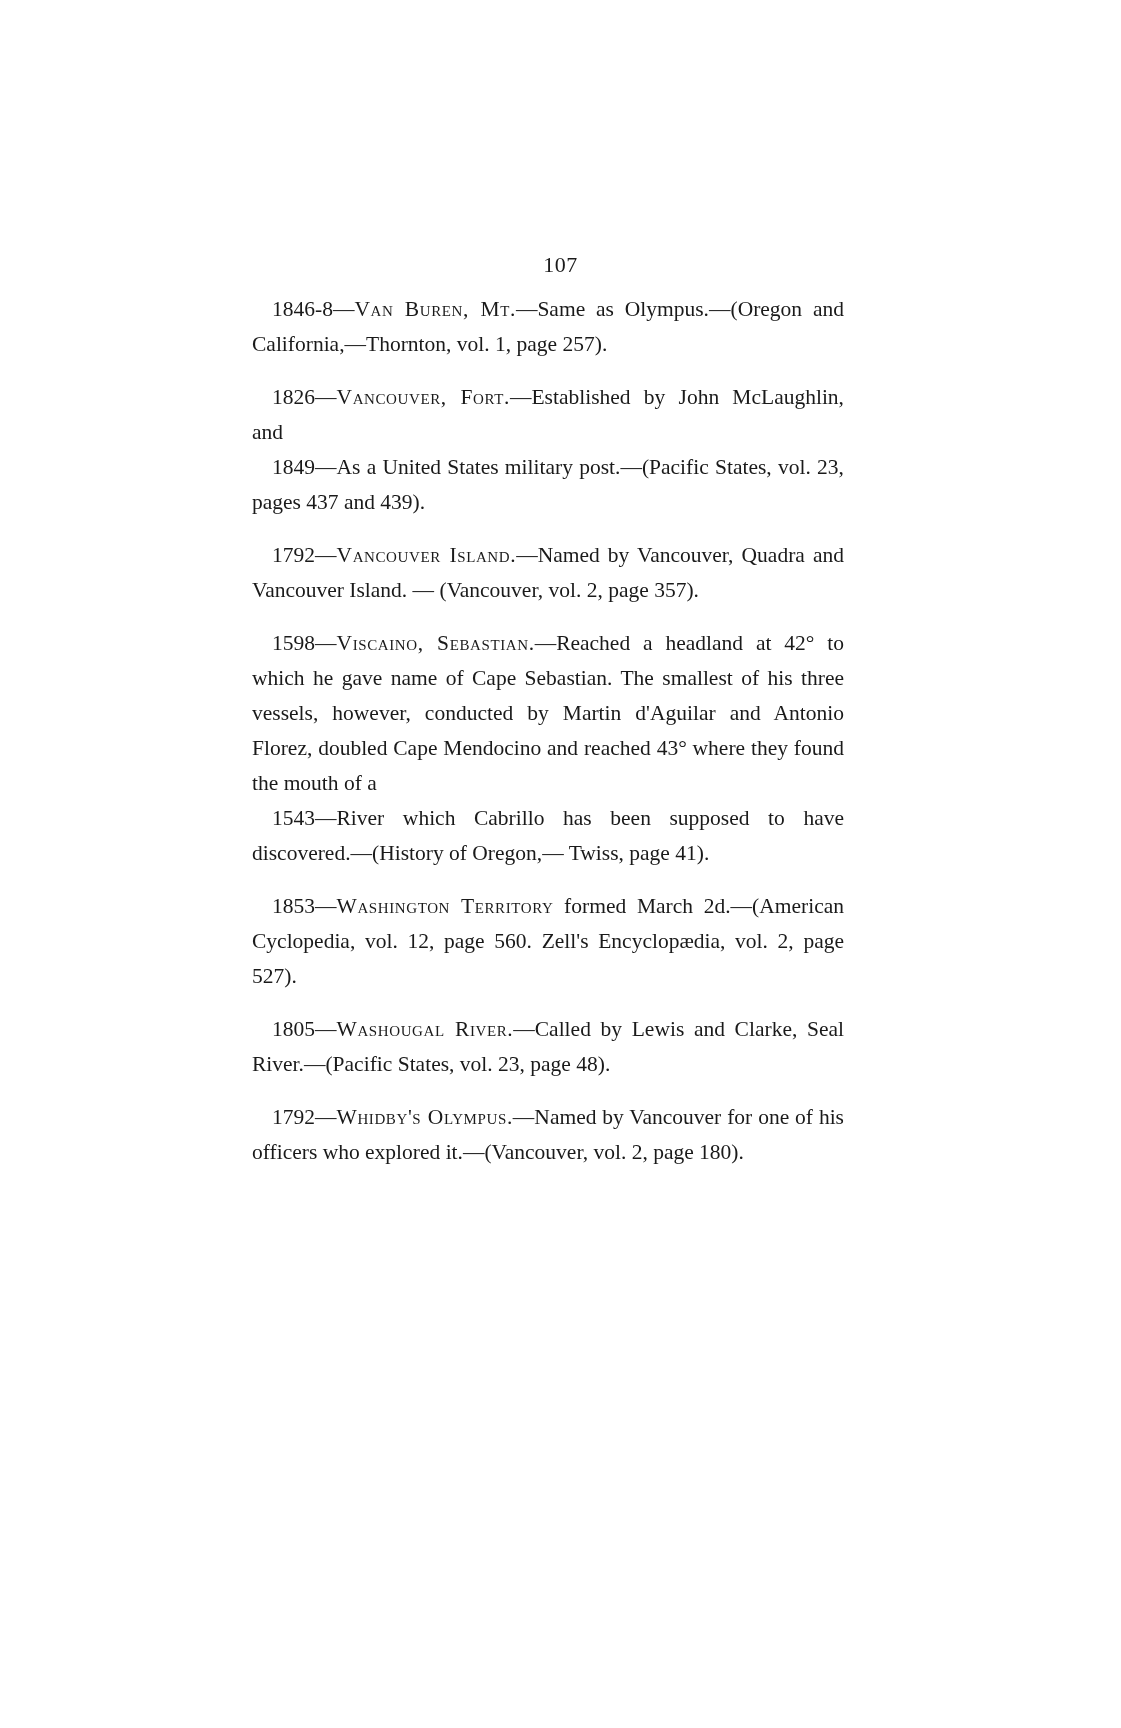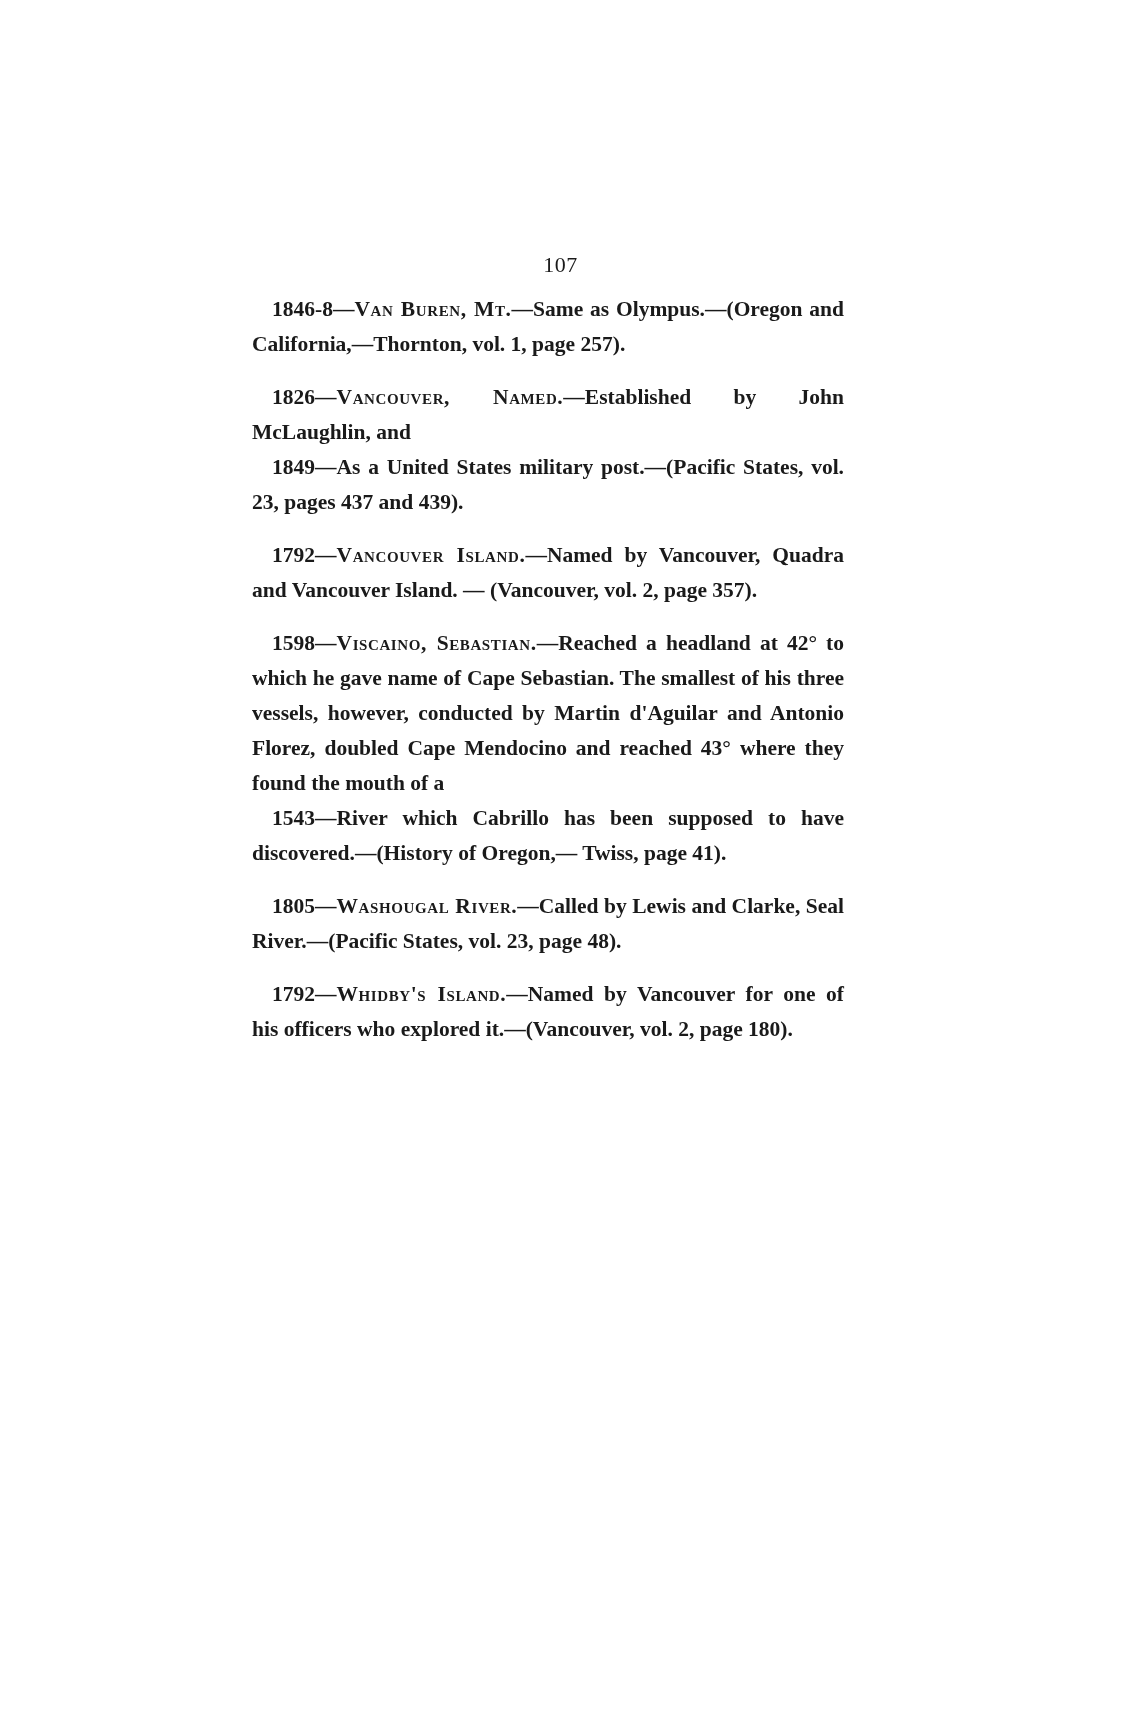"1846-8—Van Buren, Mt.—Same as" .entry { font-weight: bold -> none }
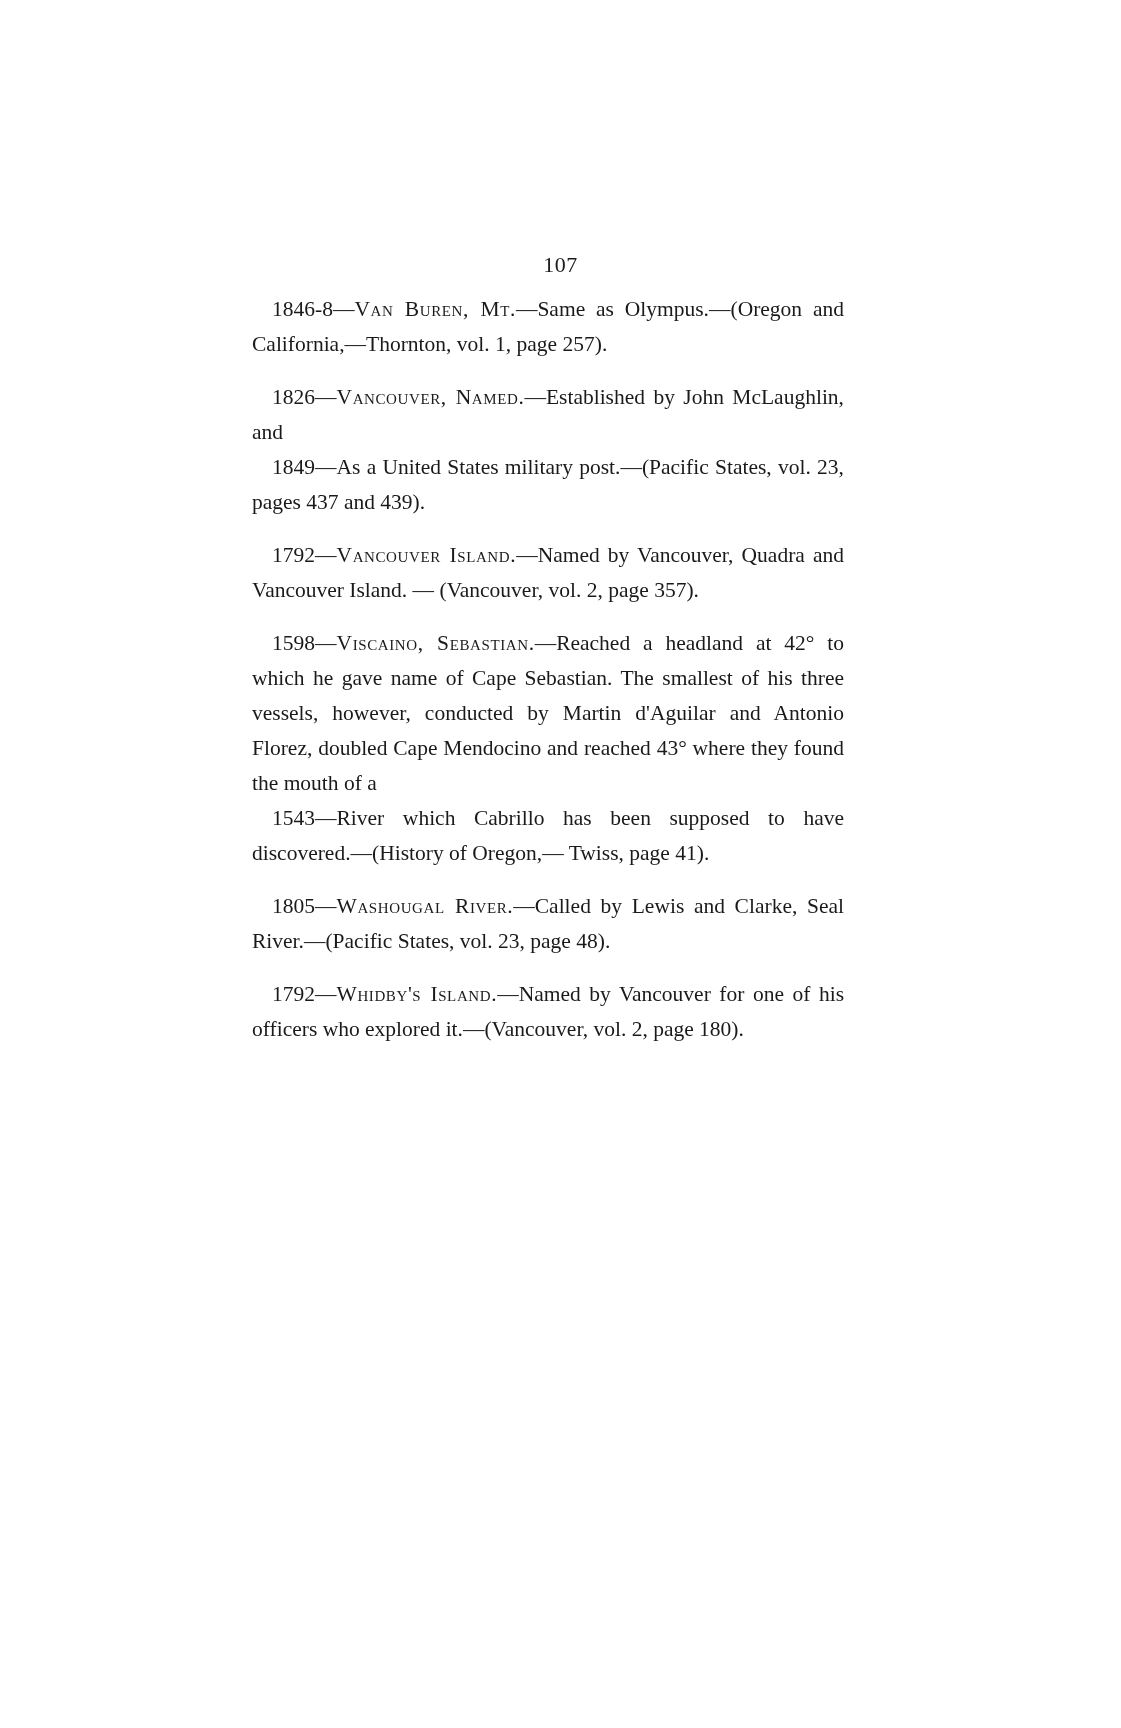"Vancouver, Named." span.sc { text: Named -> Fort }
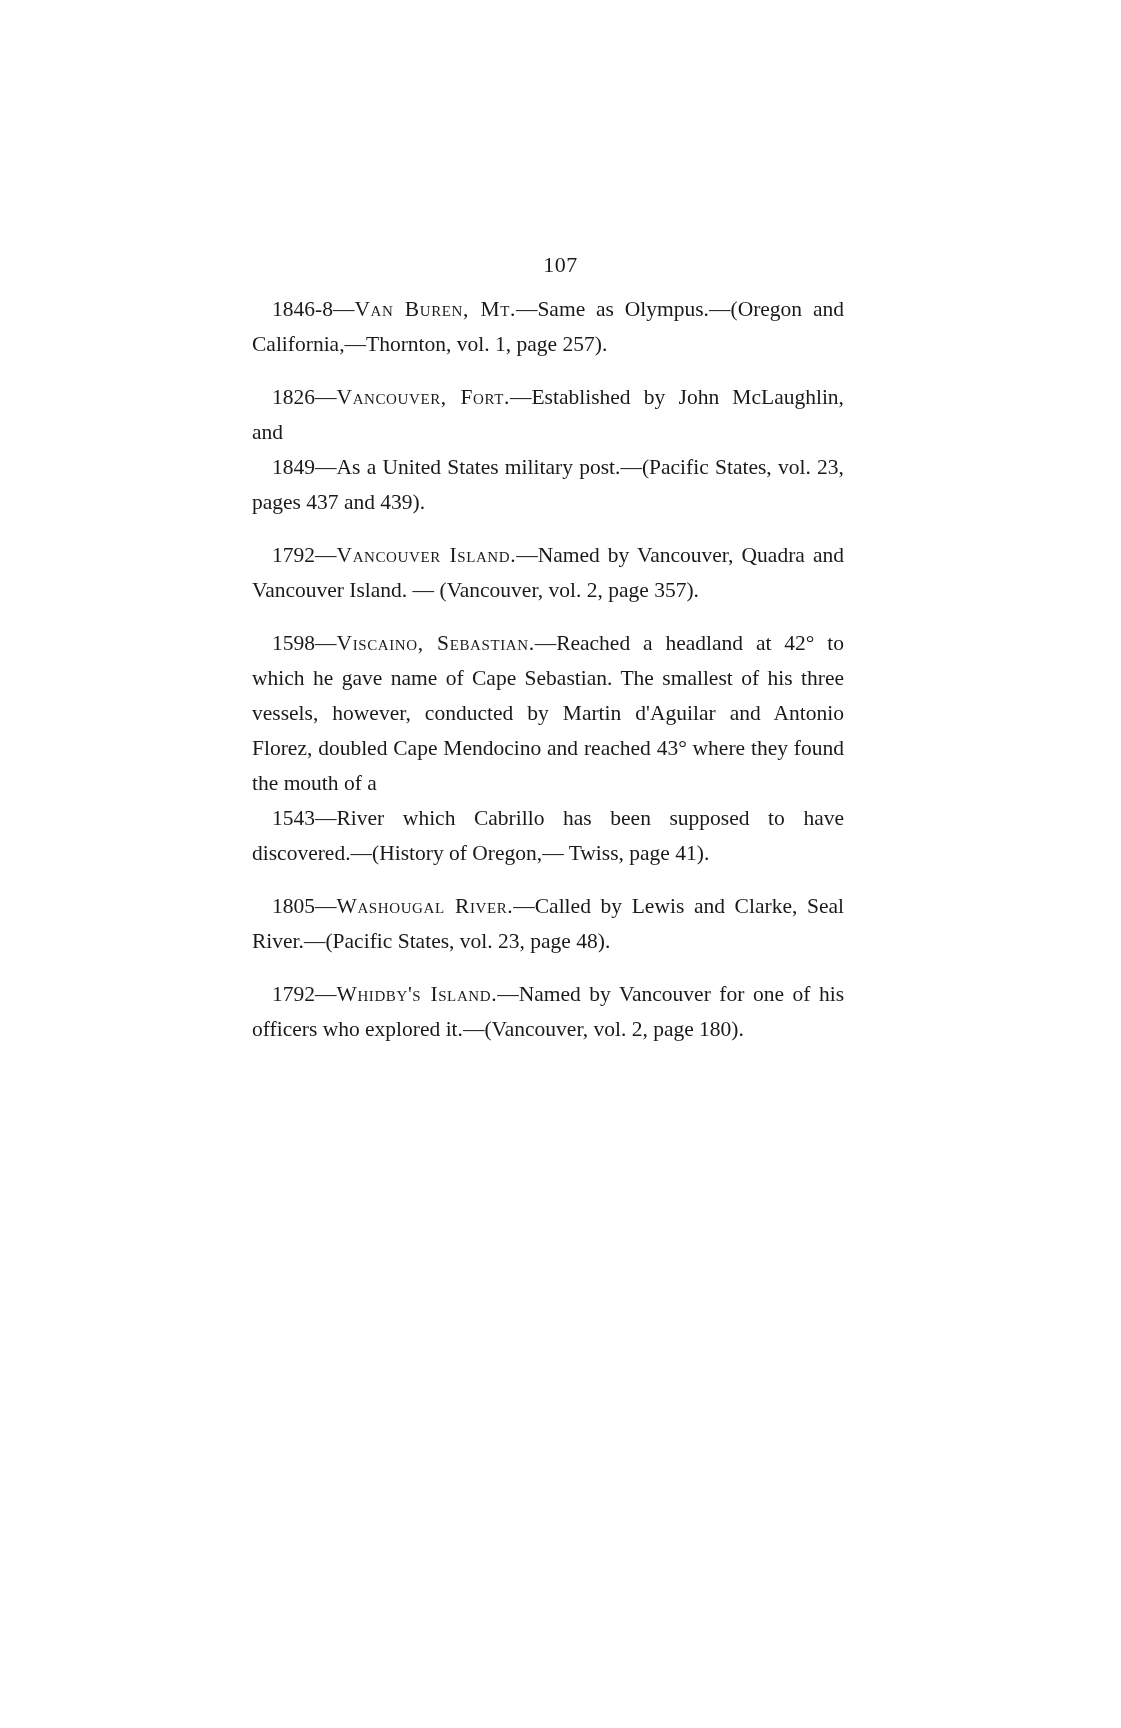"1853—Washington Territory formed March" div.entry { html: none -> <div> <p><span>1853</span>—<span>Washington Territory</span> <span>formed March 2d.—(American Cyclopedia, vol. 12, page 560. Zell's Encyclopædia, vol. 2, page 527).</span></p> </div> }
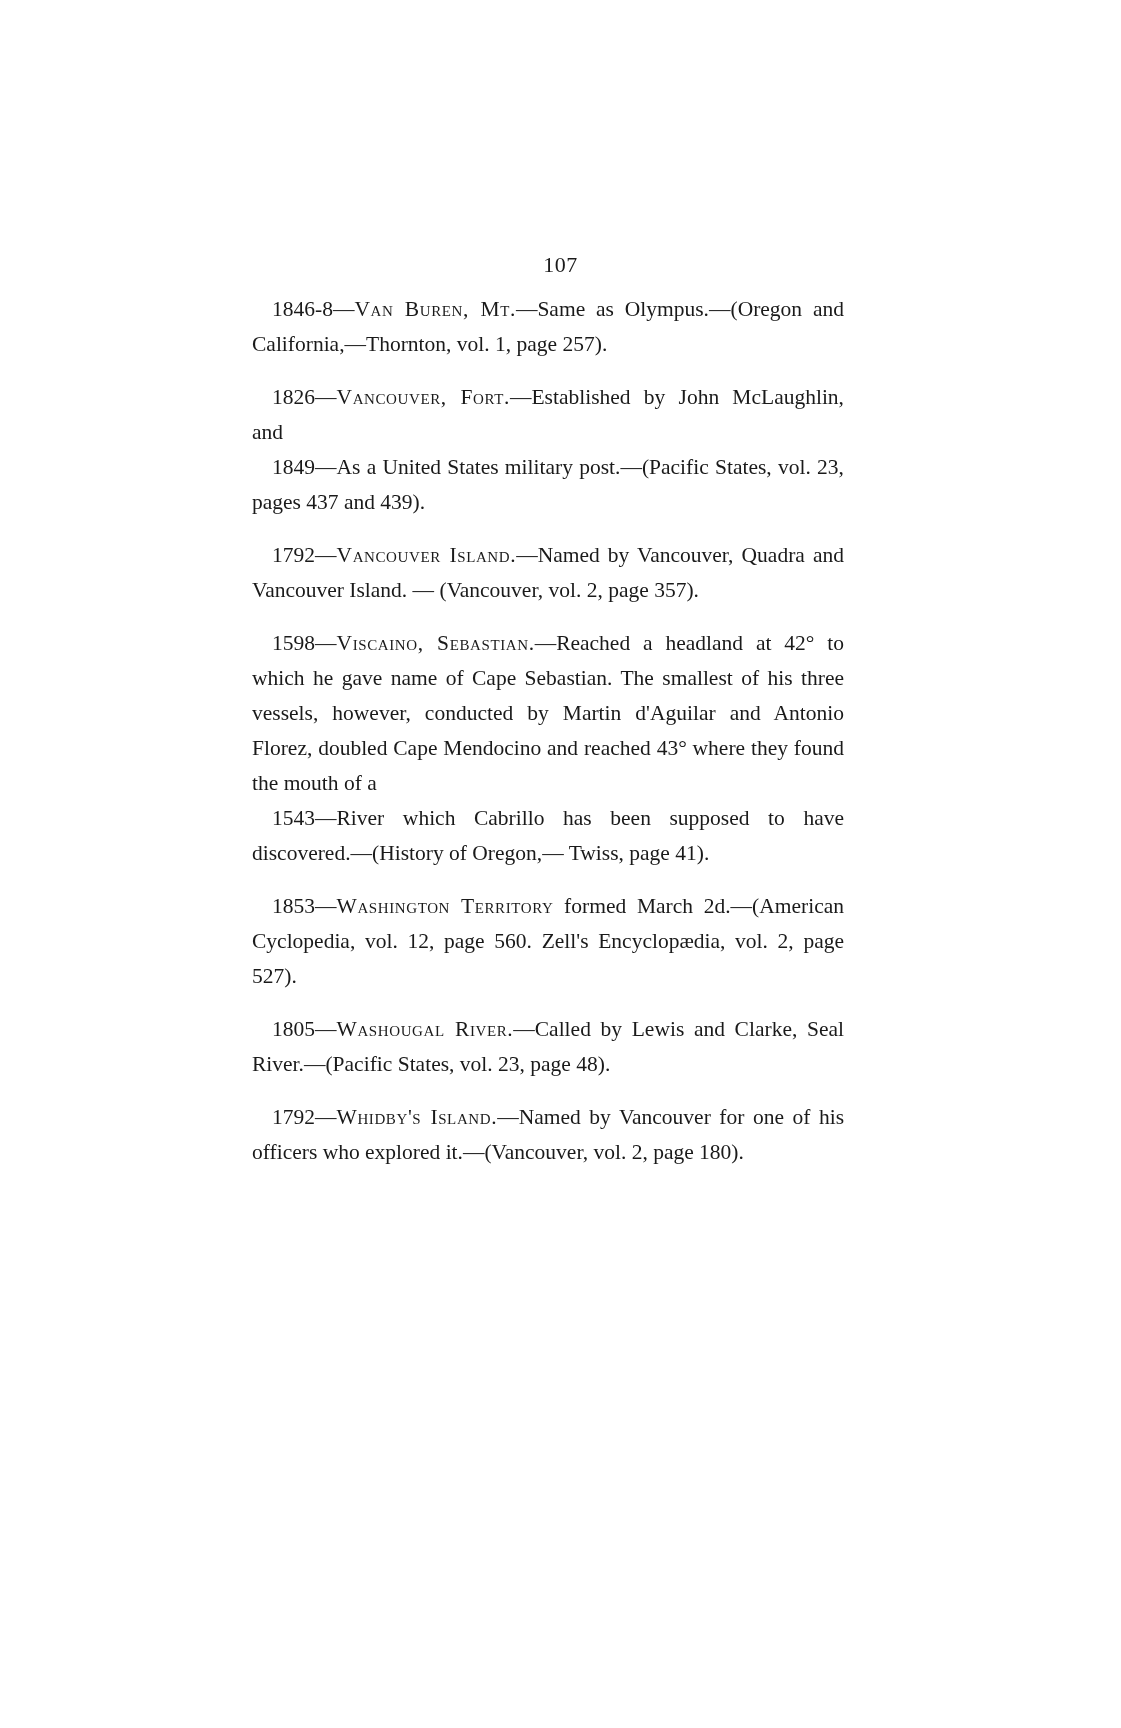"Whidby's Island." span.sc { text: Island -> Olympus }
